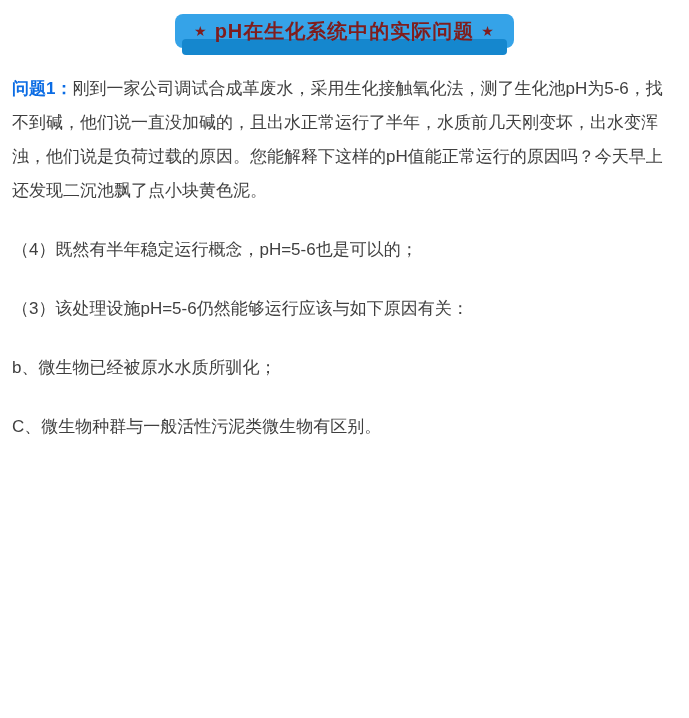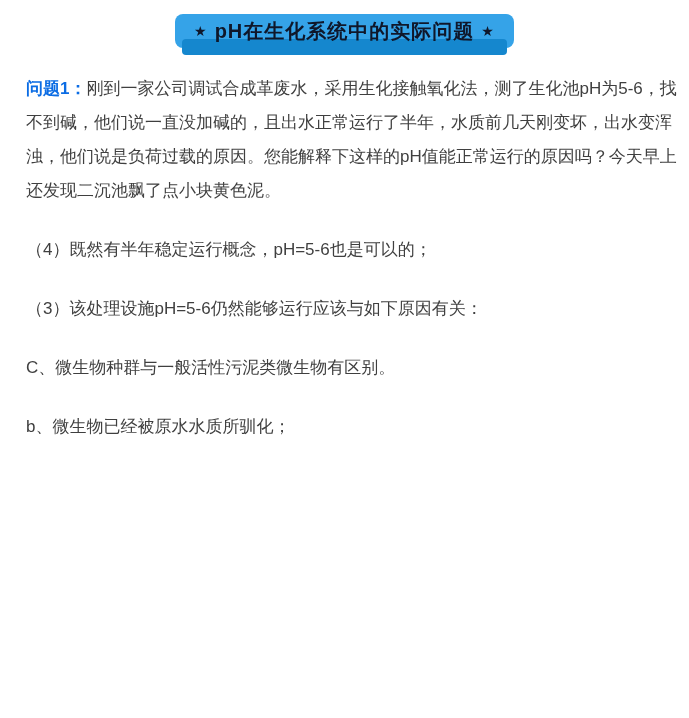"★ pH在生化系统中的实际问题 ★" .banner { color: #0f172a -> #7f1d1d }
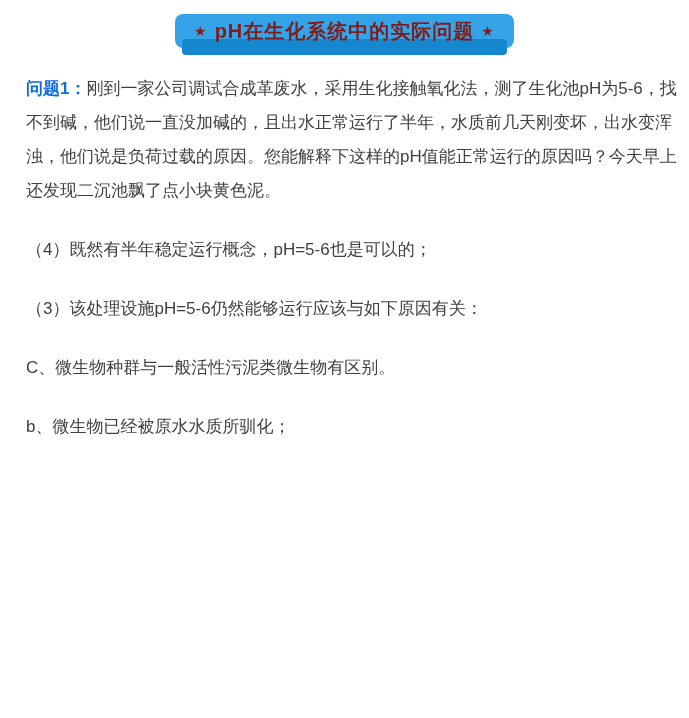"问题1：刚到一家公司调试合成革废水，采用生化接触氧化法，测了生化池pH为5-6，" .content p { margin: 0 0 25px 16px -> 0 0 25px 2px }
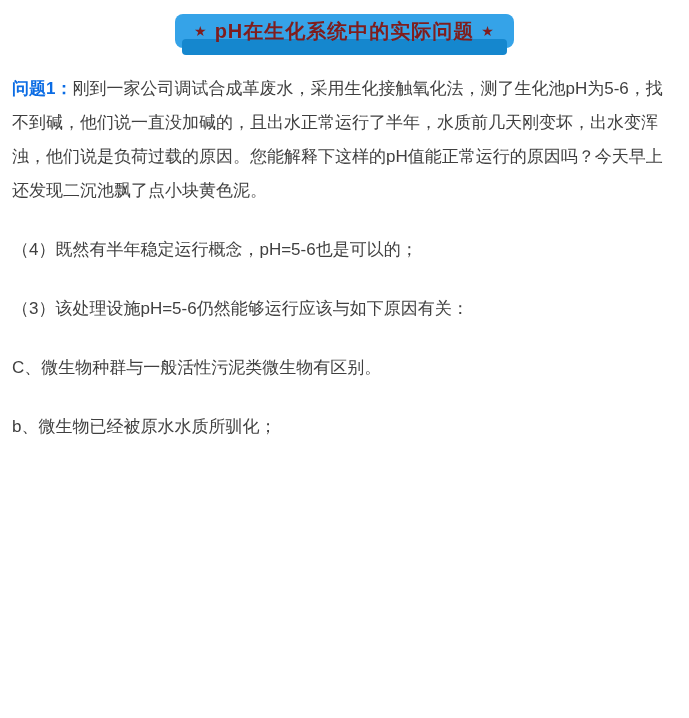"C、微生物种群与一般活性污泥类微生物有区别。" p { order: before "b、微生物已经被原水水质所驯化；" -> after "b、微生物已经被原水水质所驯化；" }
